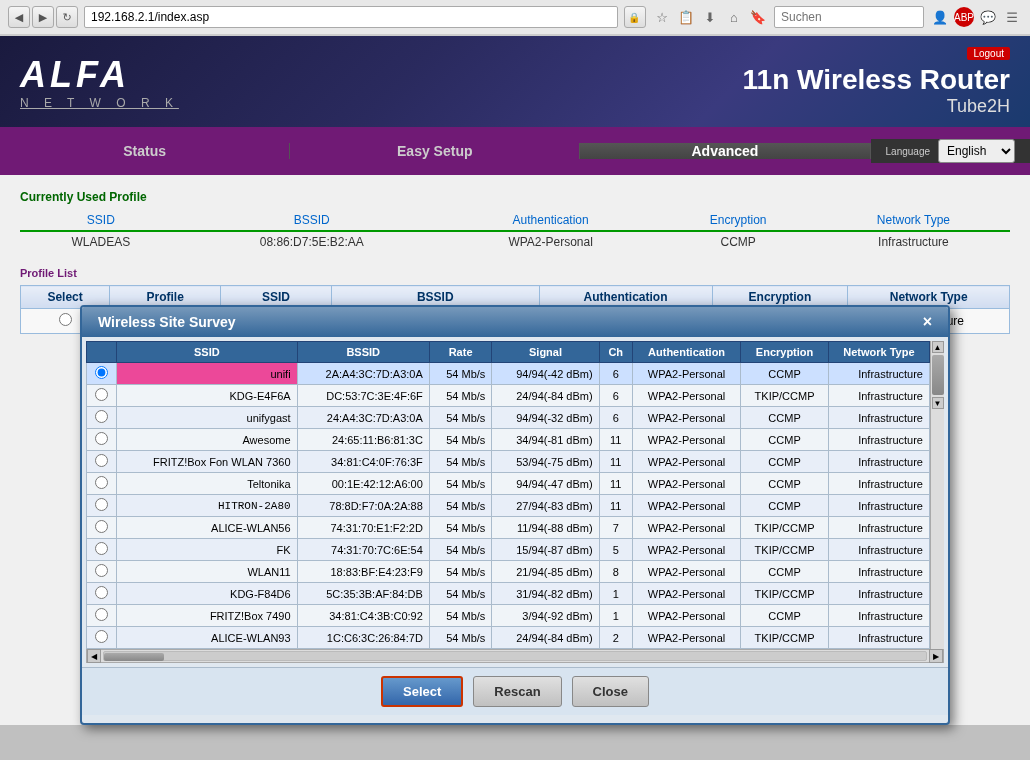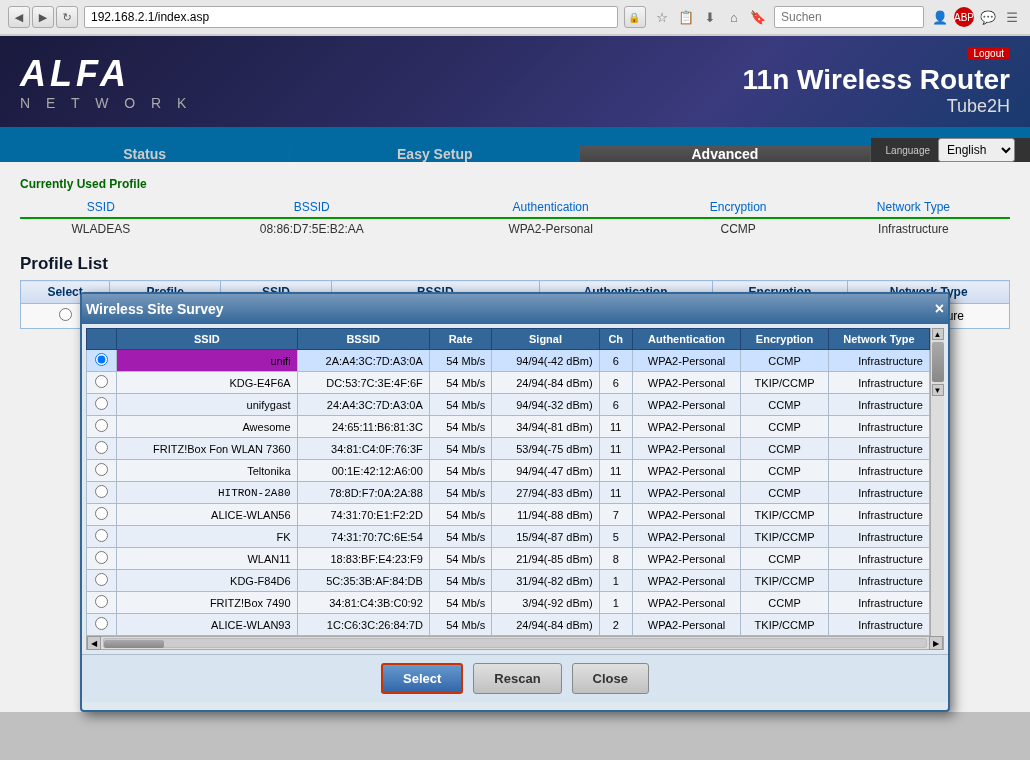"N E T W O" .logo-network { font-size: 14px -> 12px; text-decoration: none -> underline }
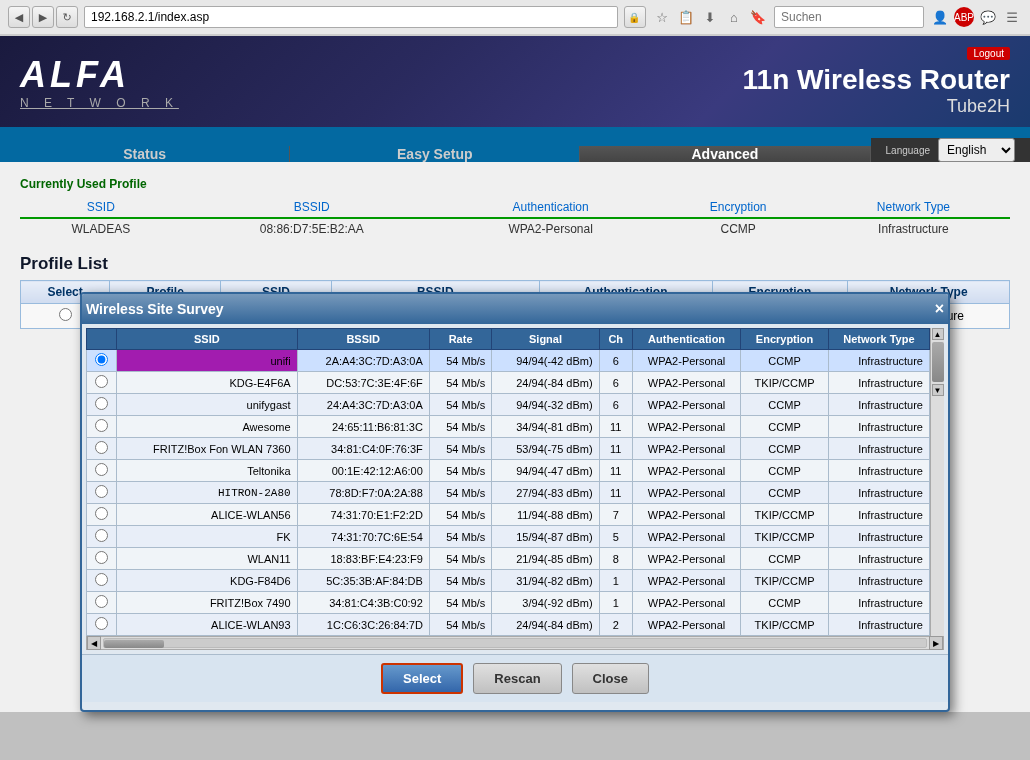"Status" .nav-tabs { align-items: flex-end -> center; background: #0369a1 -> #701a75; height: 35px -> 48px }
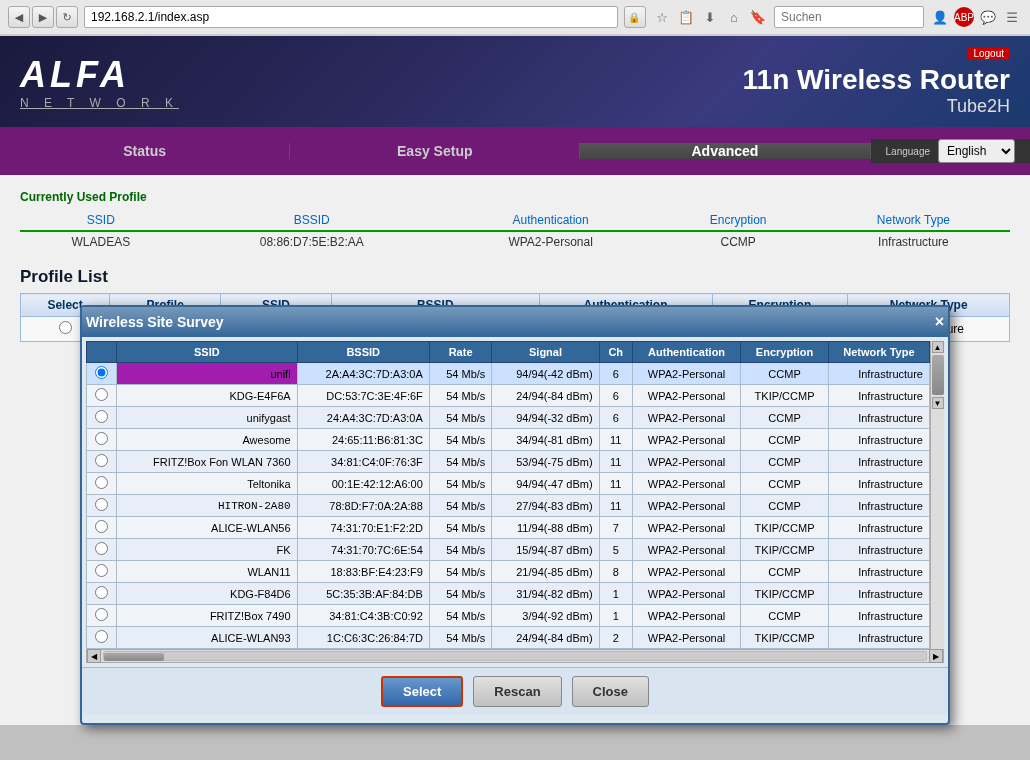"Profile List" .profile-list-title { color: #0f172a -> #701a75; font-size: 17px -> 11px }
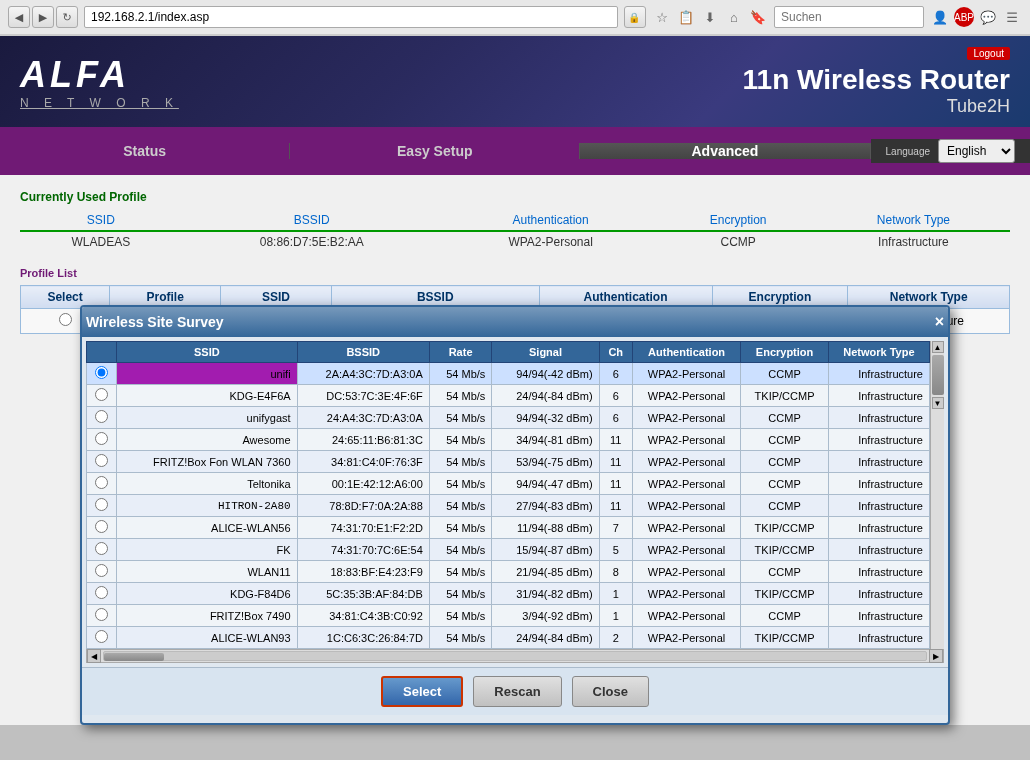"Wireless Site Survey" .modal-header { padding: 6px 4px -> 6px 16px }
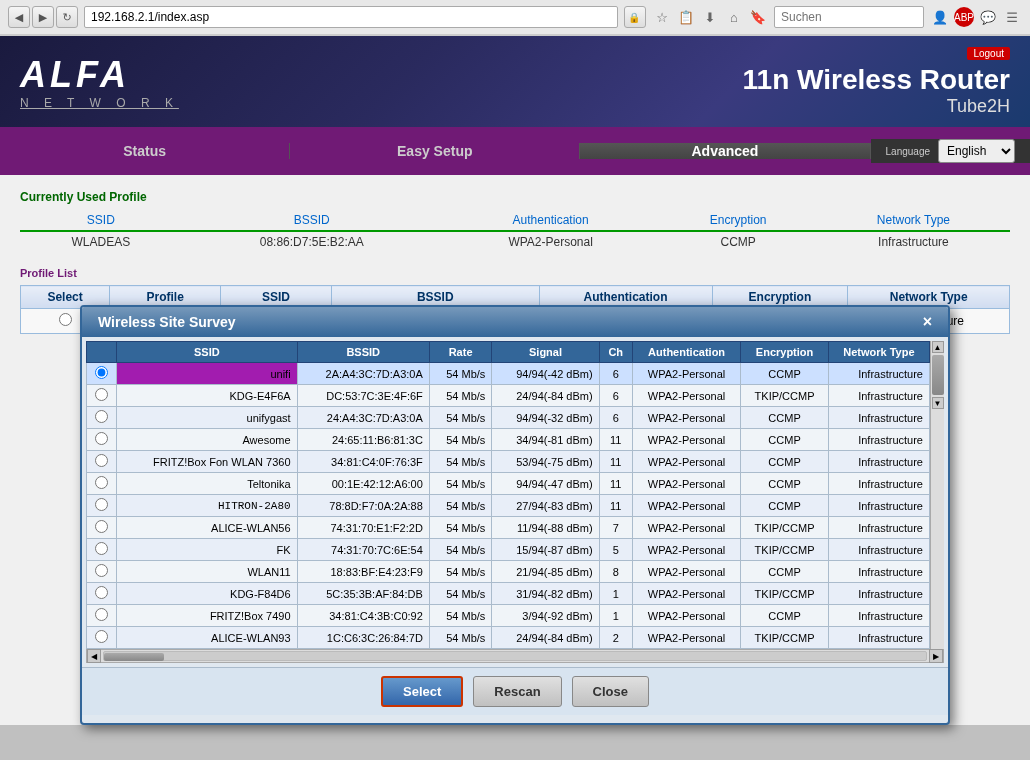"unifi" td { background: #a21caf -> #ec4899 }
